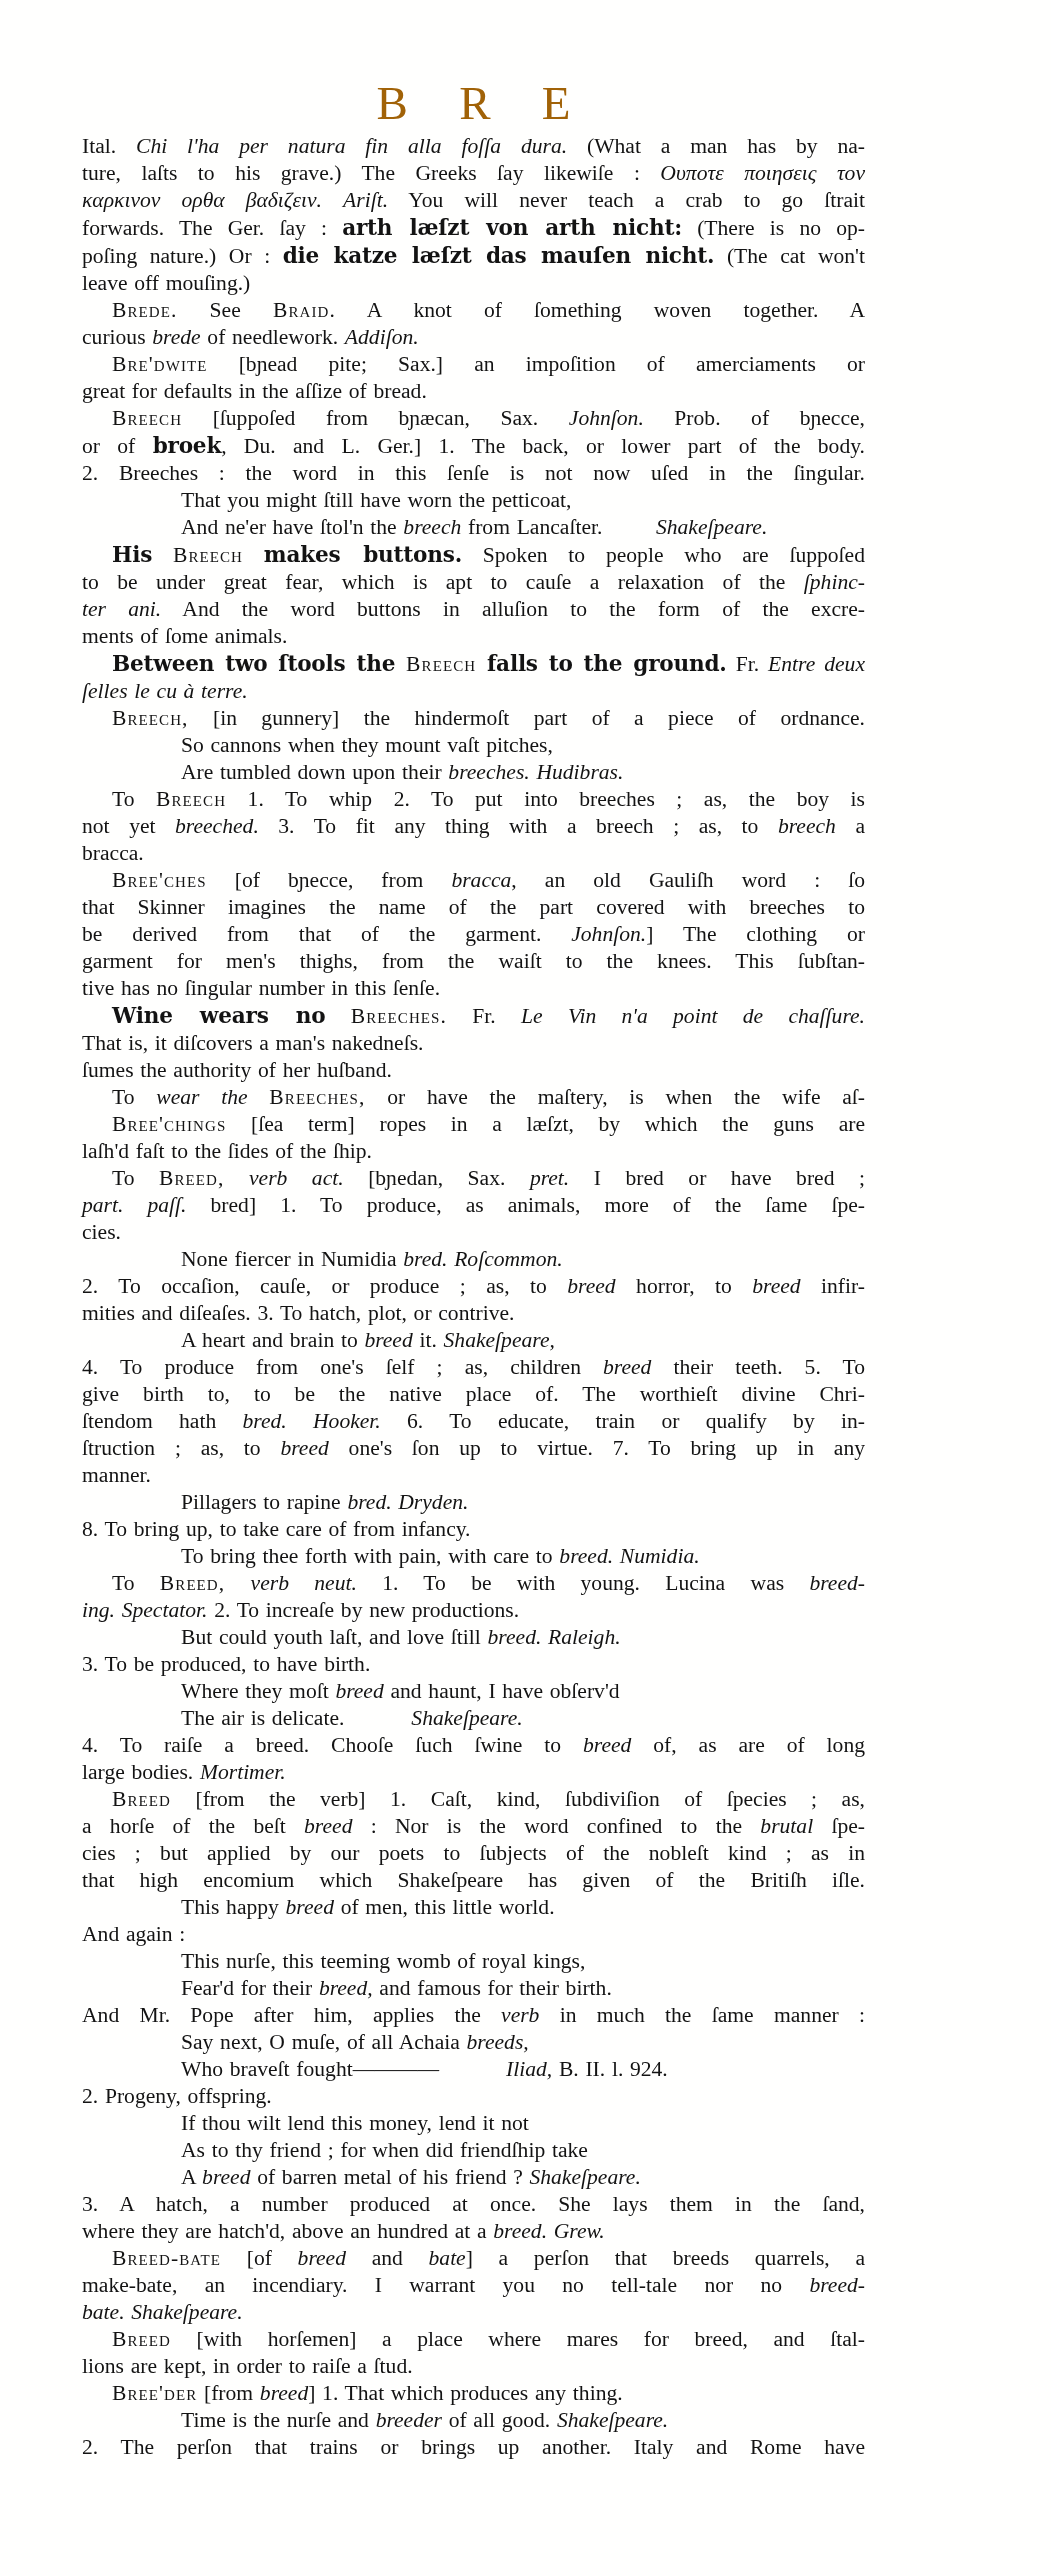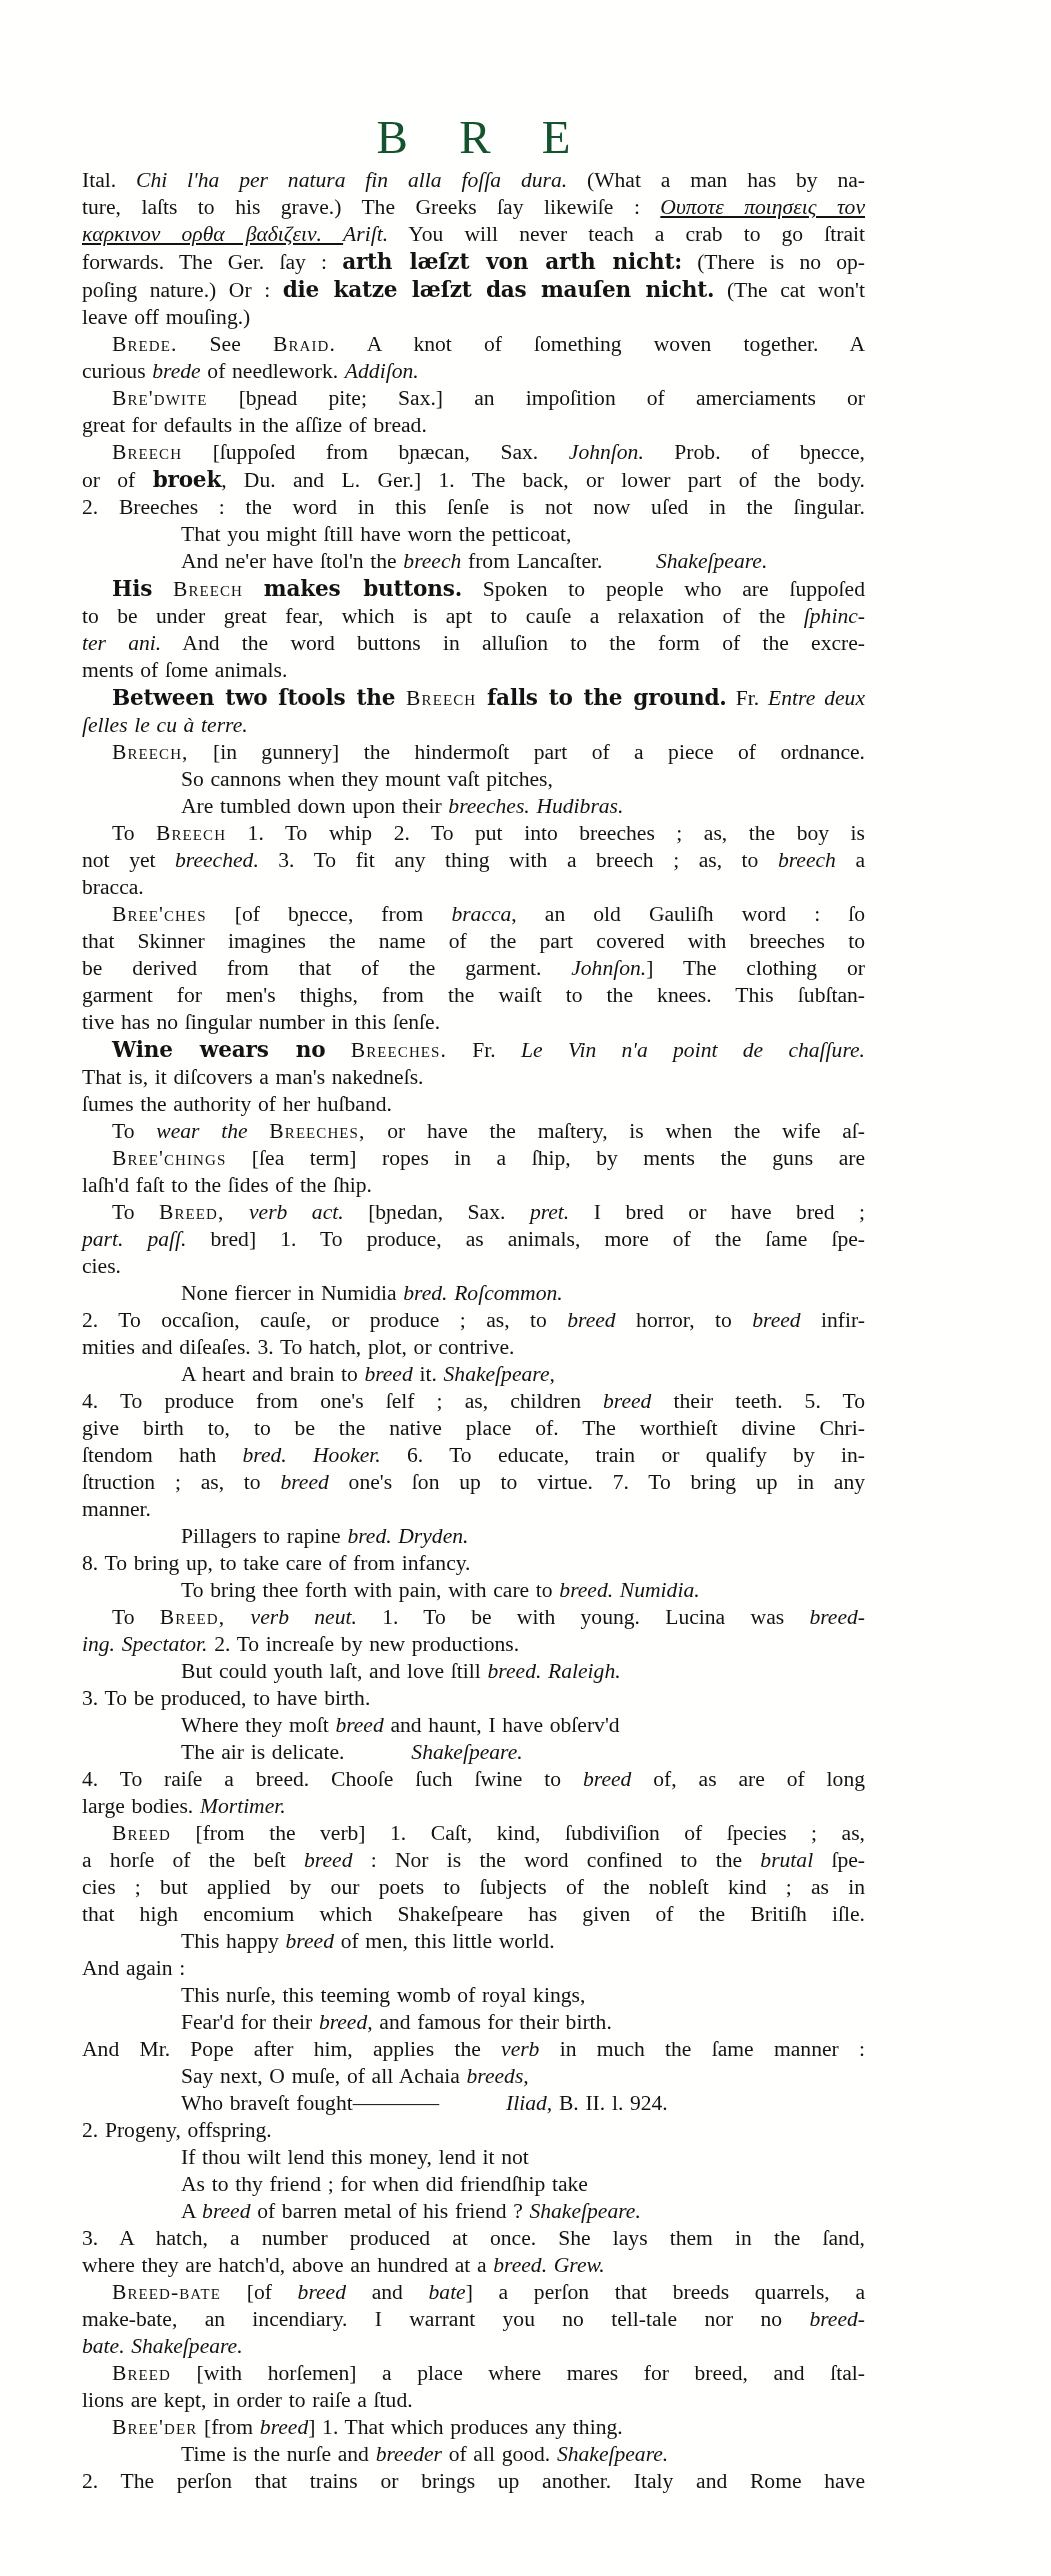"B R E" .running-head { color: #14532d -> #a16207; padding-top: 114px -> 80px }
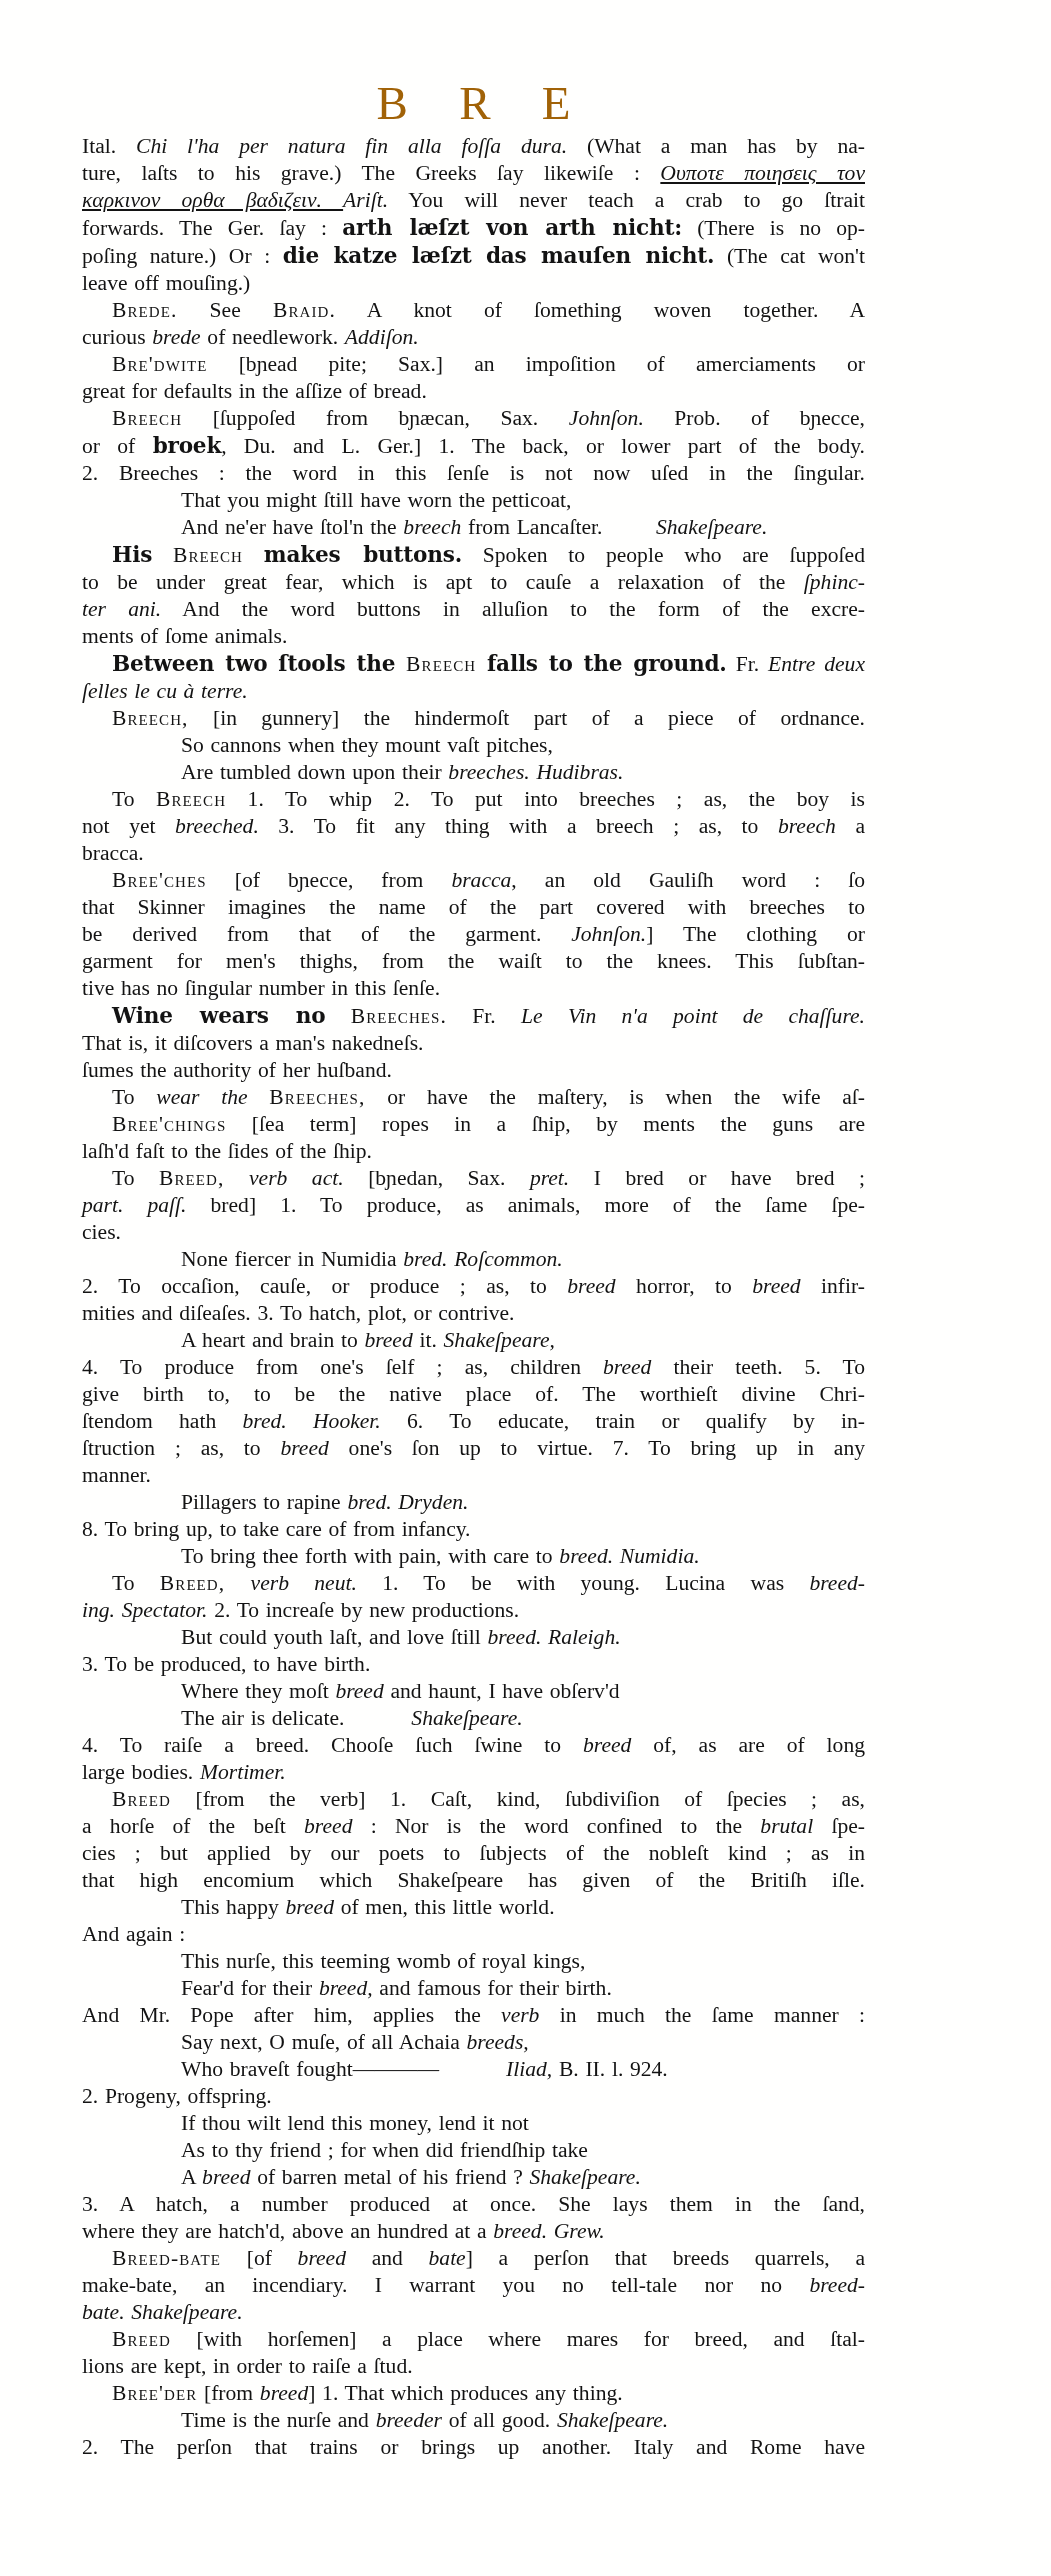"Ουποτε ποιησεις τον" .seg-g { text-decoration: underline -> none }
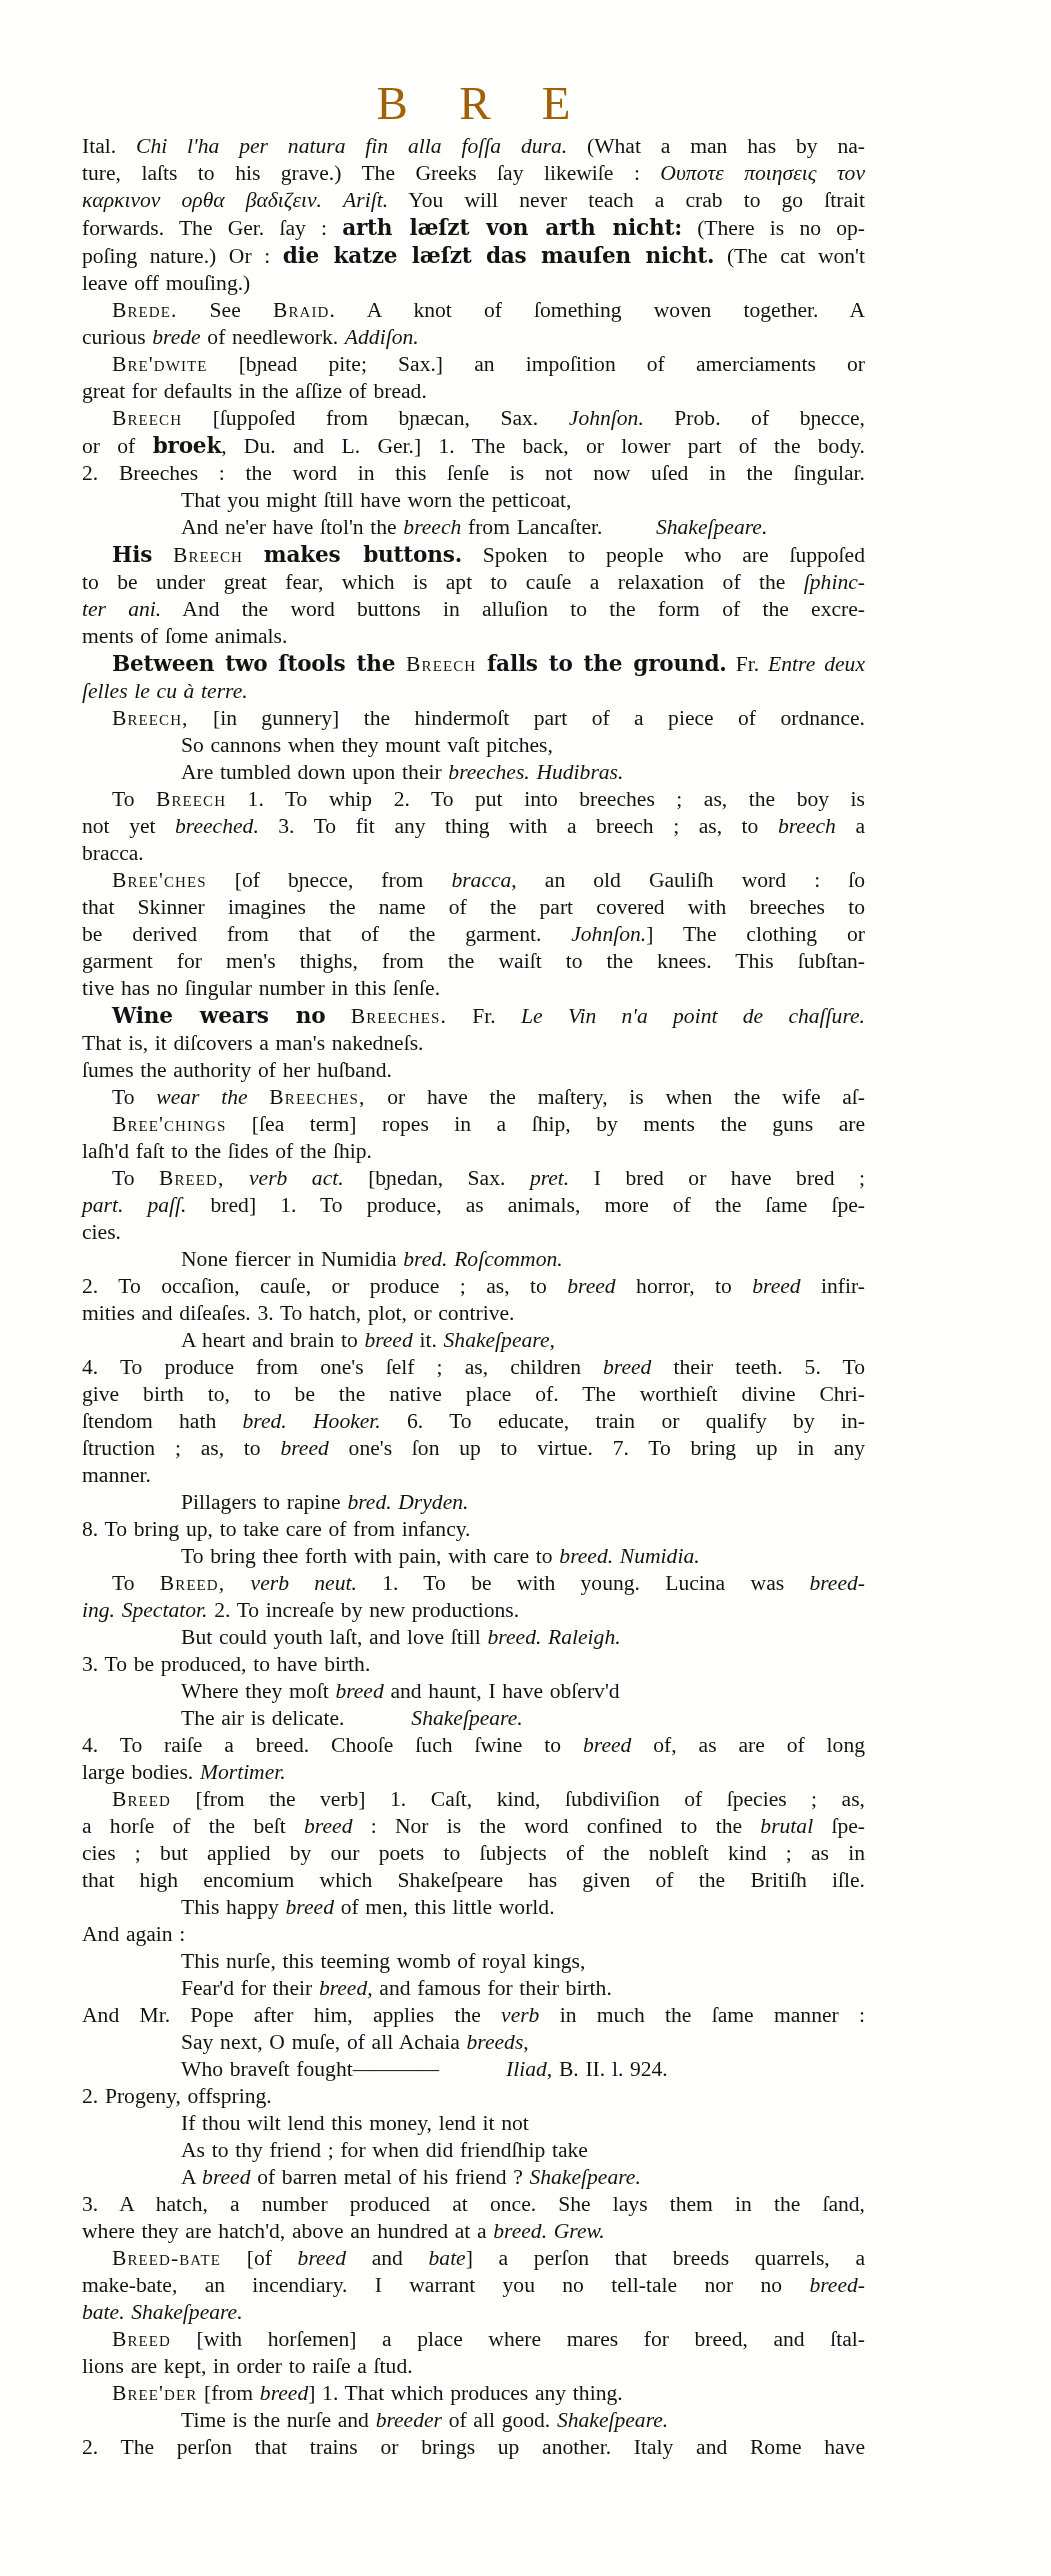"[ſea term] ropes in a" span.seg-n { text: ſhip,  by ments -> læſzt,  by which }
